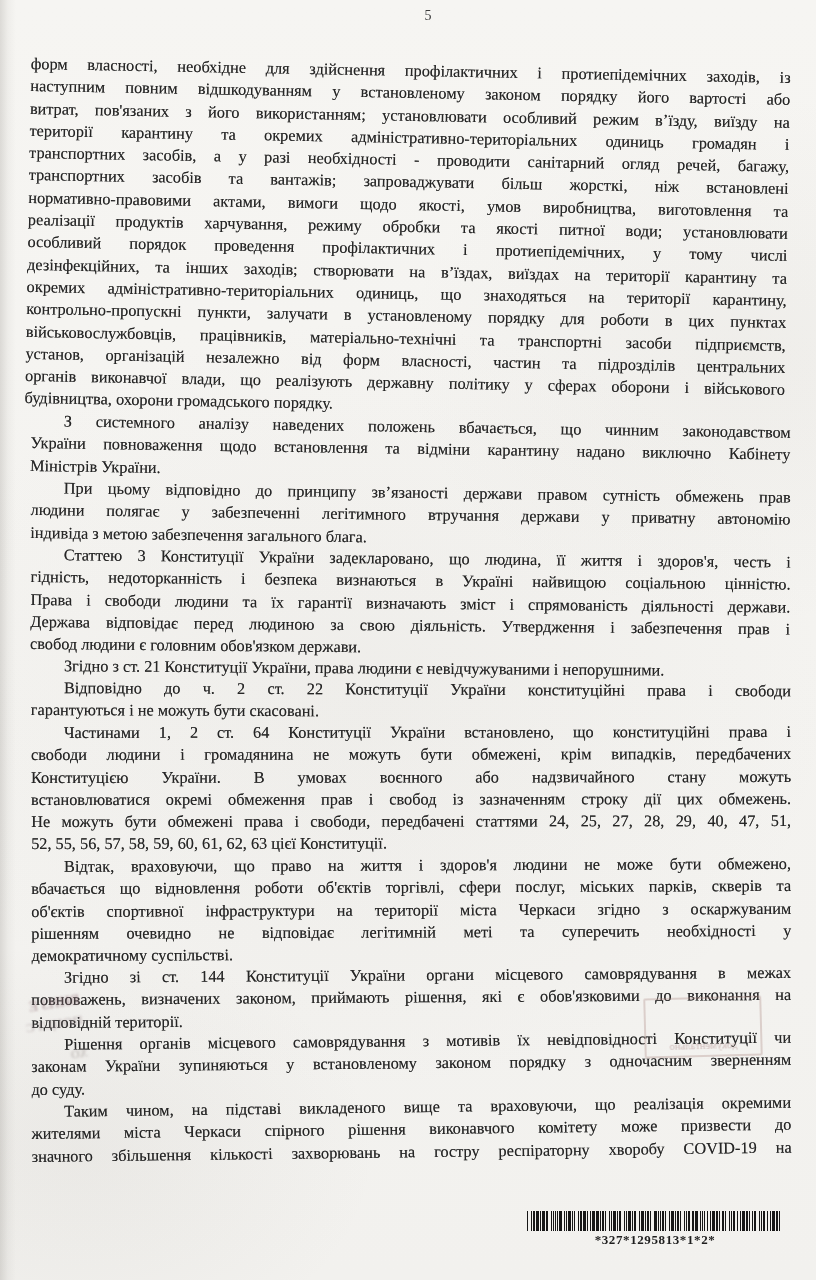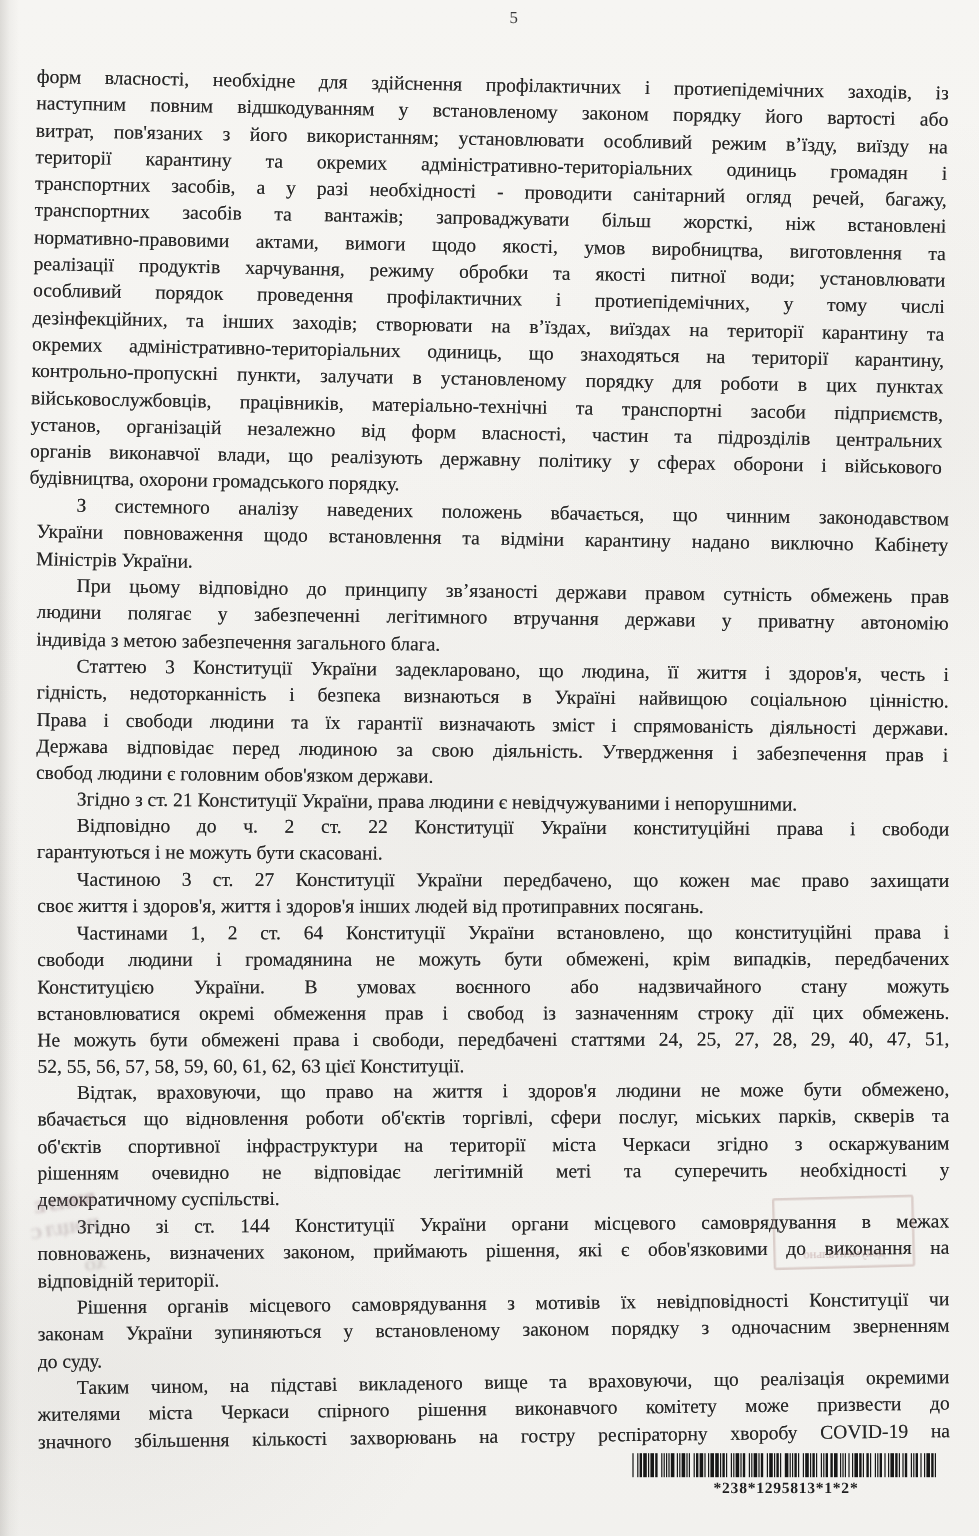"Частиною 3 ст. 27 Конституції" div.para { html: <div> <div>Частиною 3 ст. 27 Конституції України передбачено, що кожен має право захищати</div> <div>своє життя і здоров'я, життя і здоров'я інших людей від протиправних посягань.</div> </div> -> none }
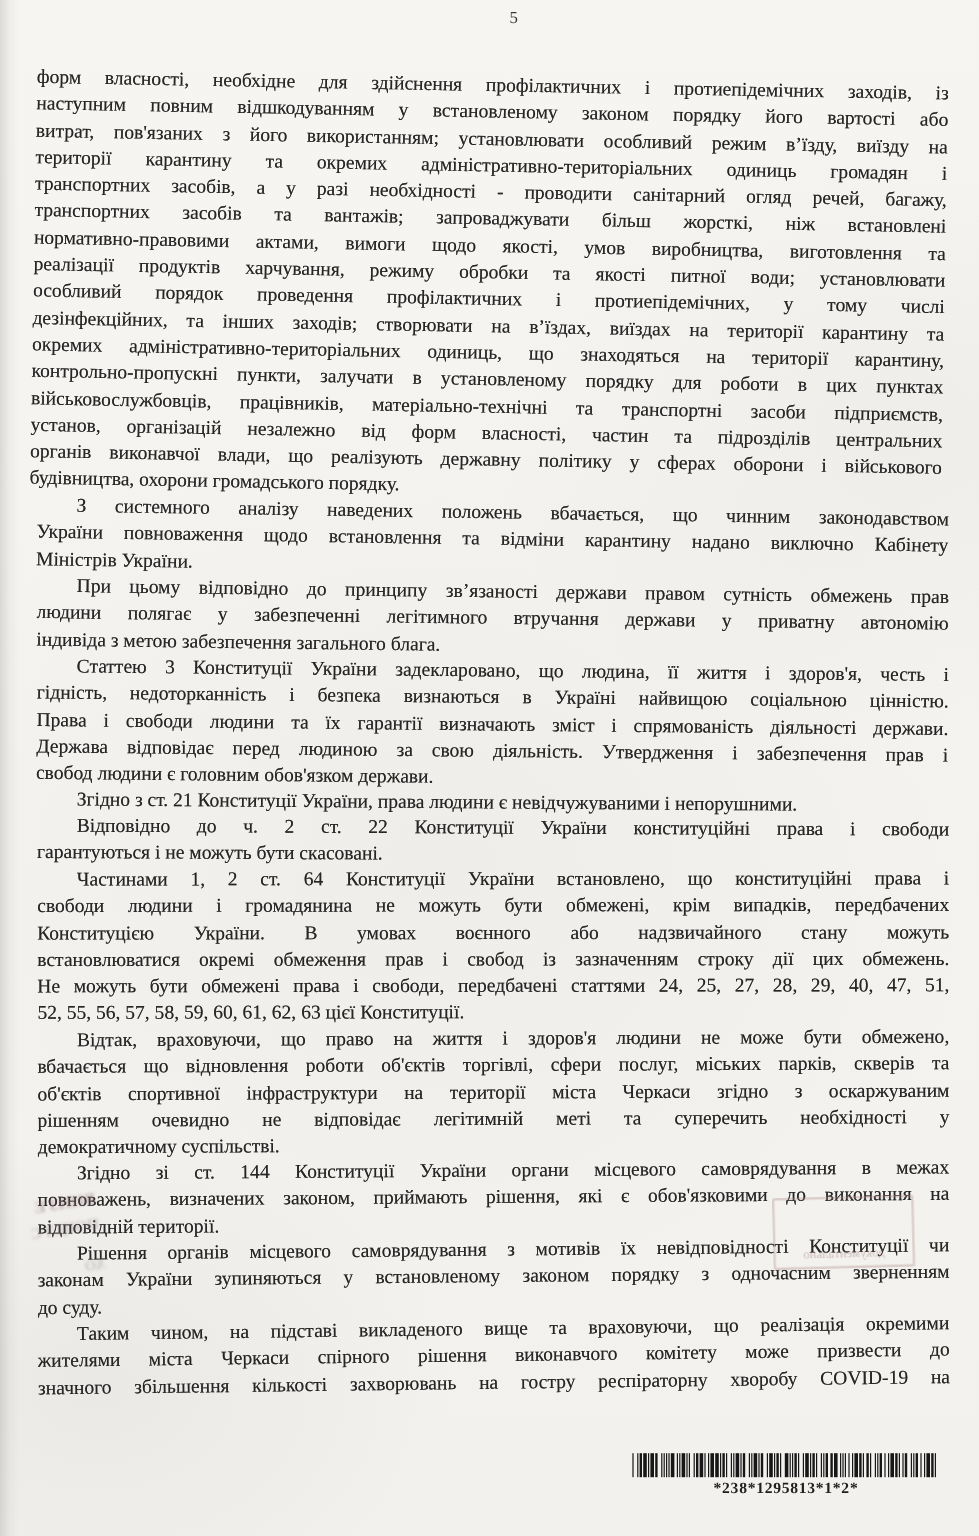"*238*1295813*1*2*" div.barcode-label { text: 238 -> 327 }
